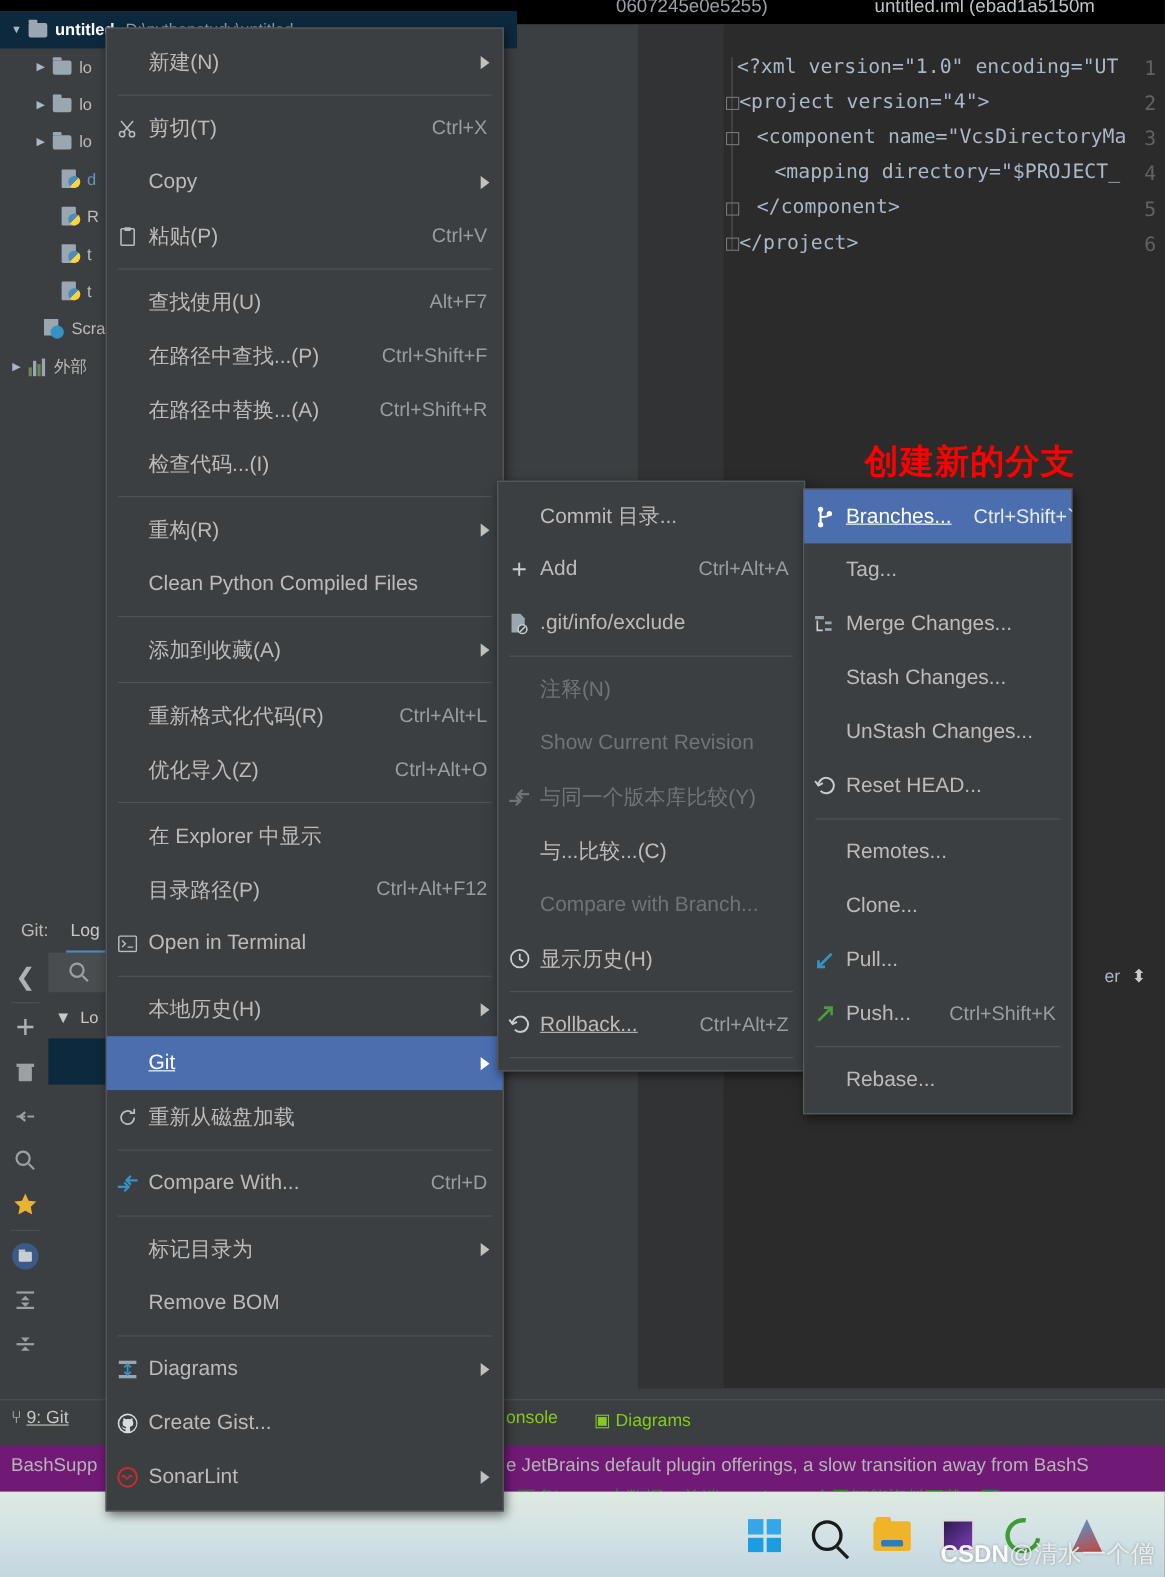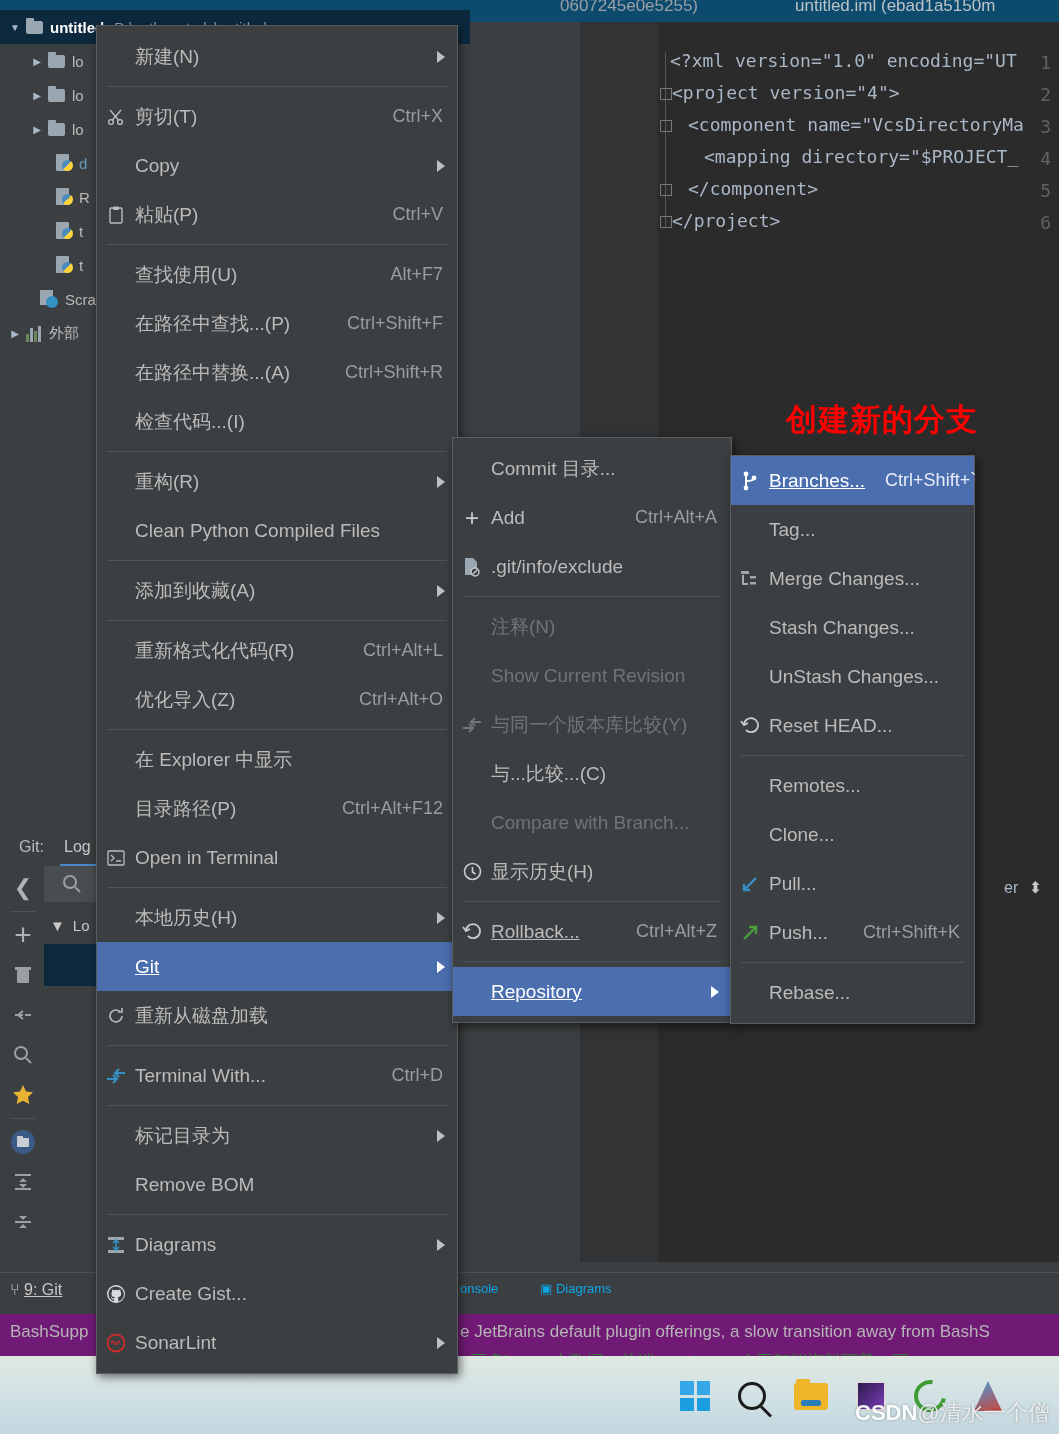"0607245e0e5255)" .titlebar { background: #0c4a6e -> #000000 }
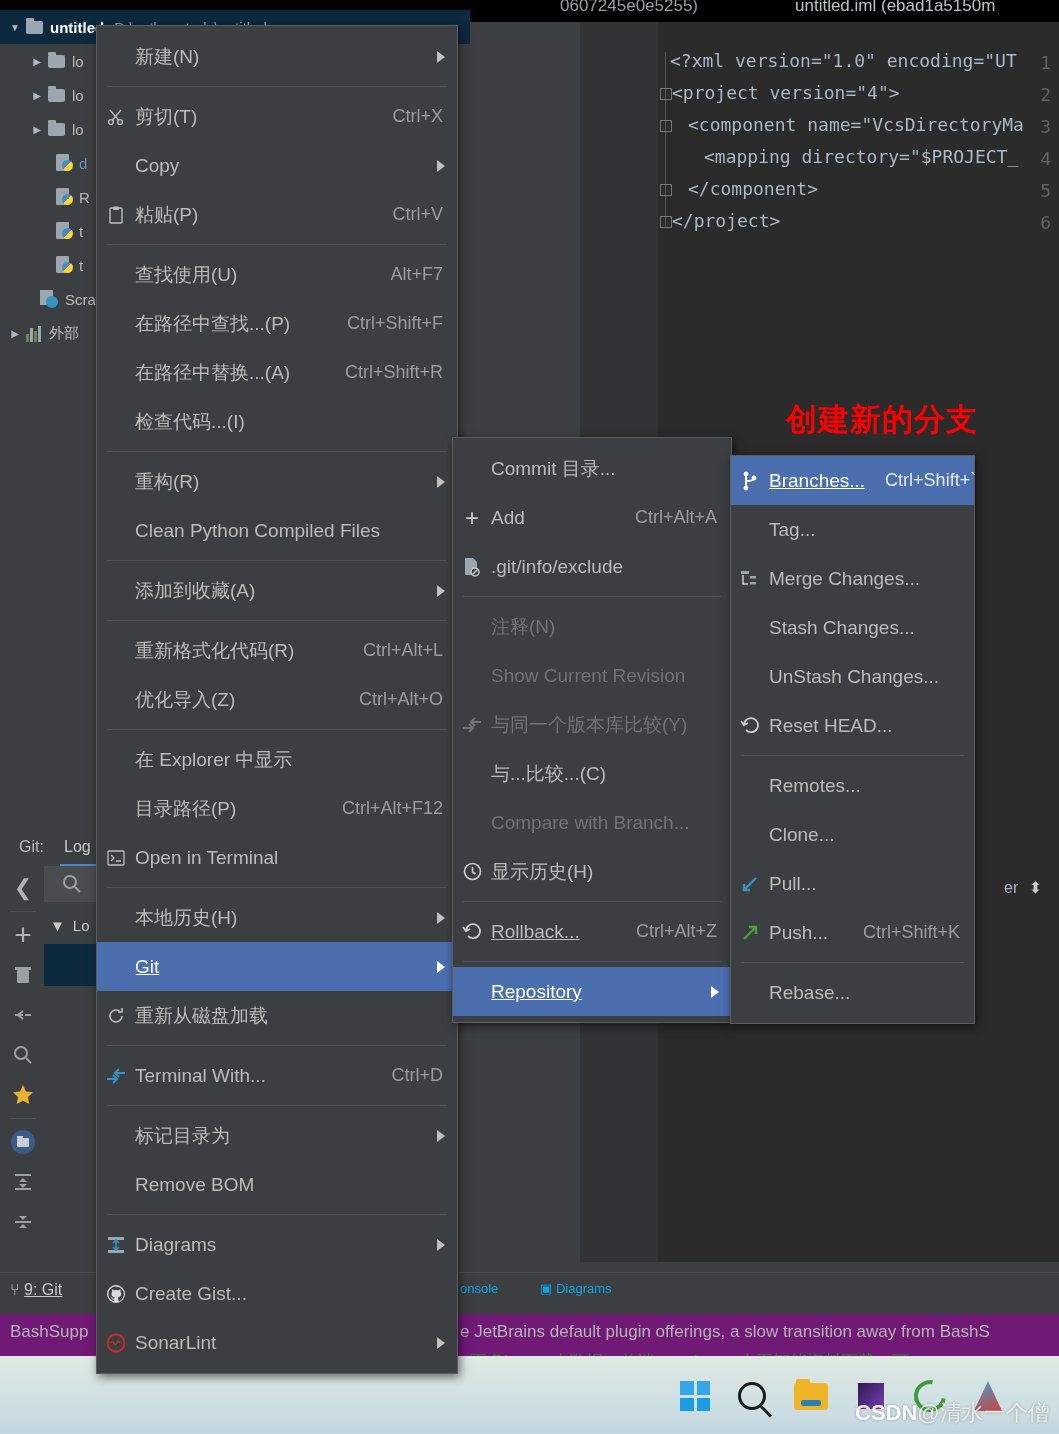"Branches..." .menu.m3 { top: 455px -> 444px }
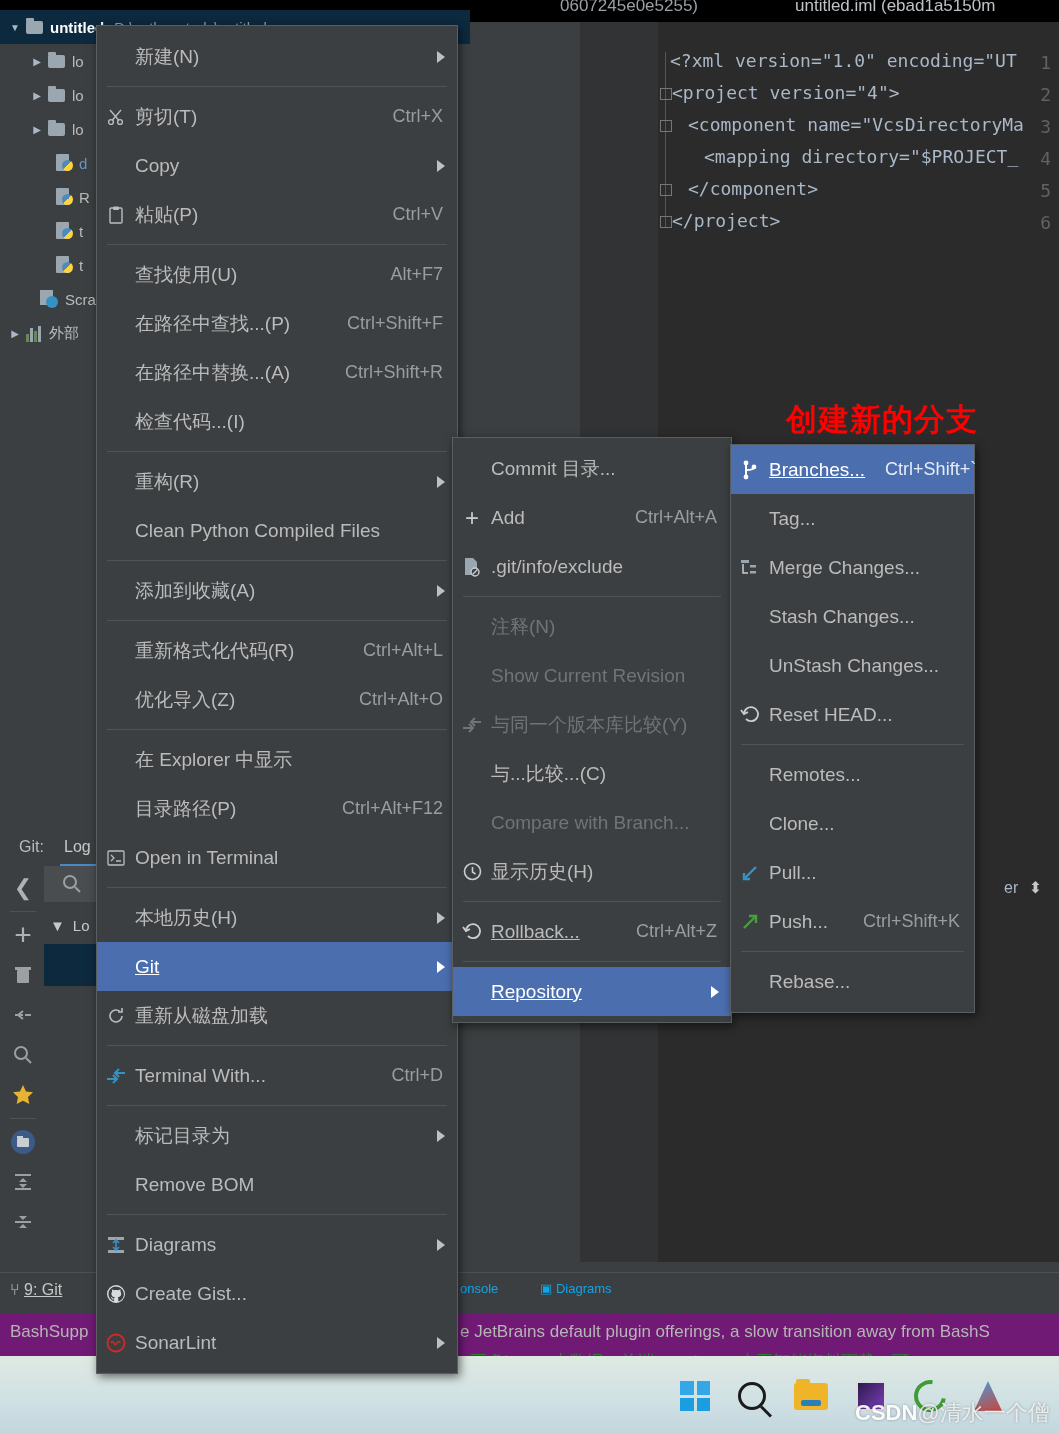"Repository" div.mi { html: <div> <span>Repository</span> <span></span> </div> -> none }
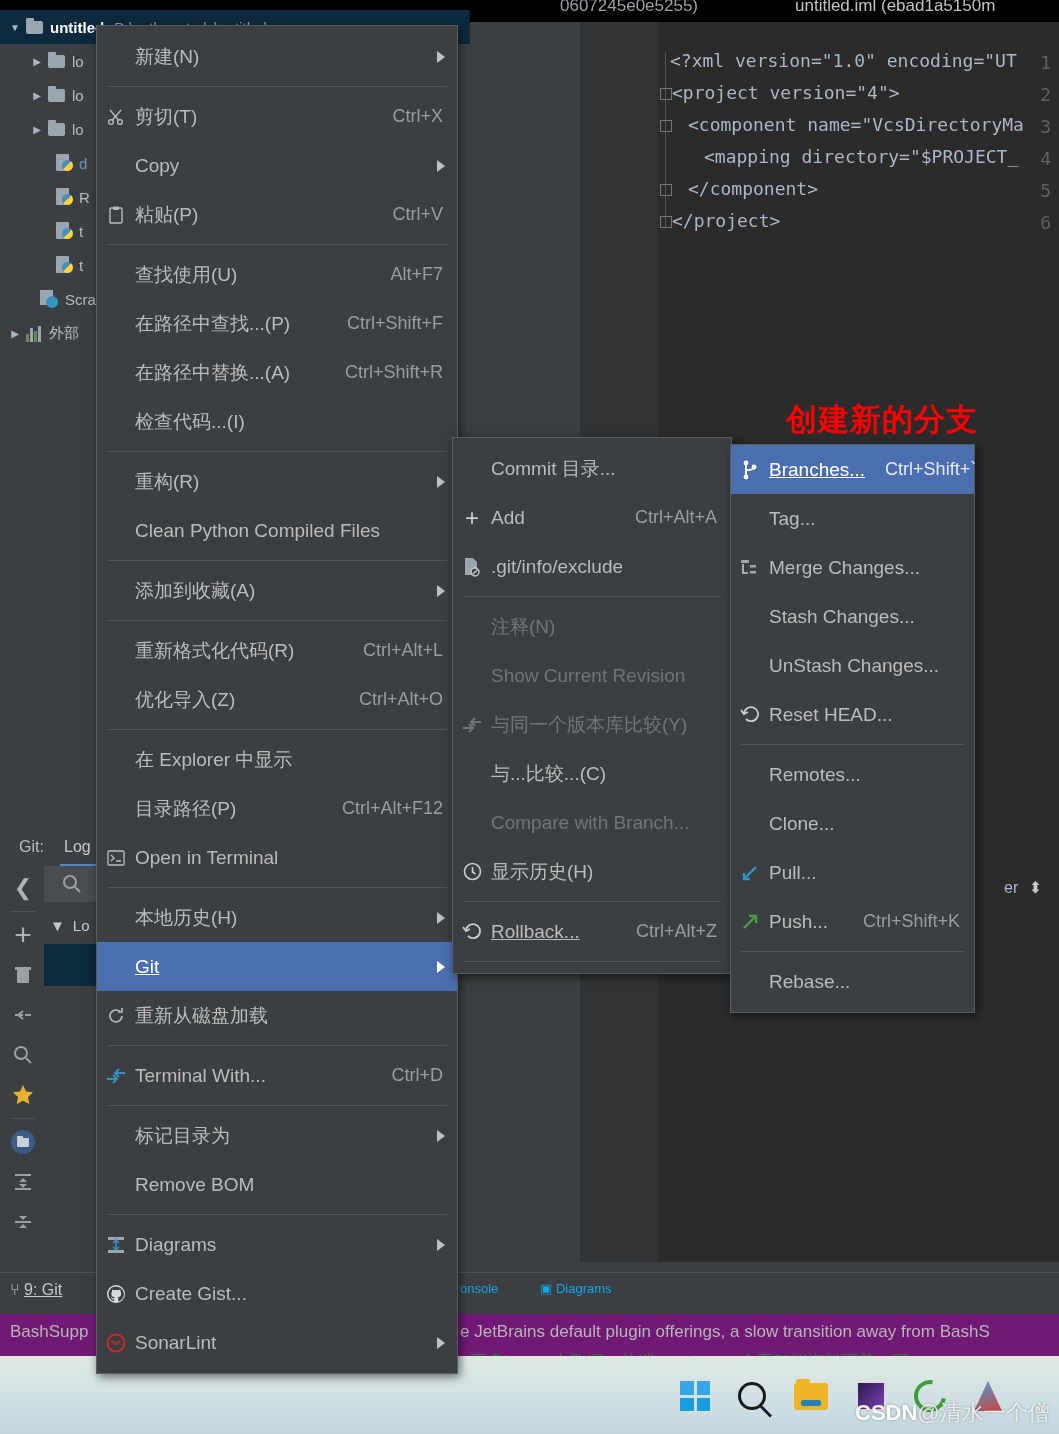"Terminal With..." span.lbl { text: Terminal -> Compare }
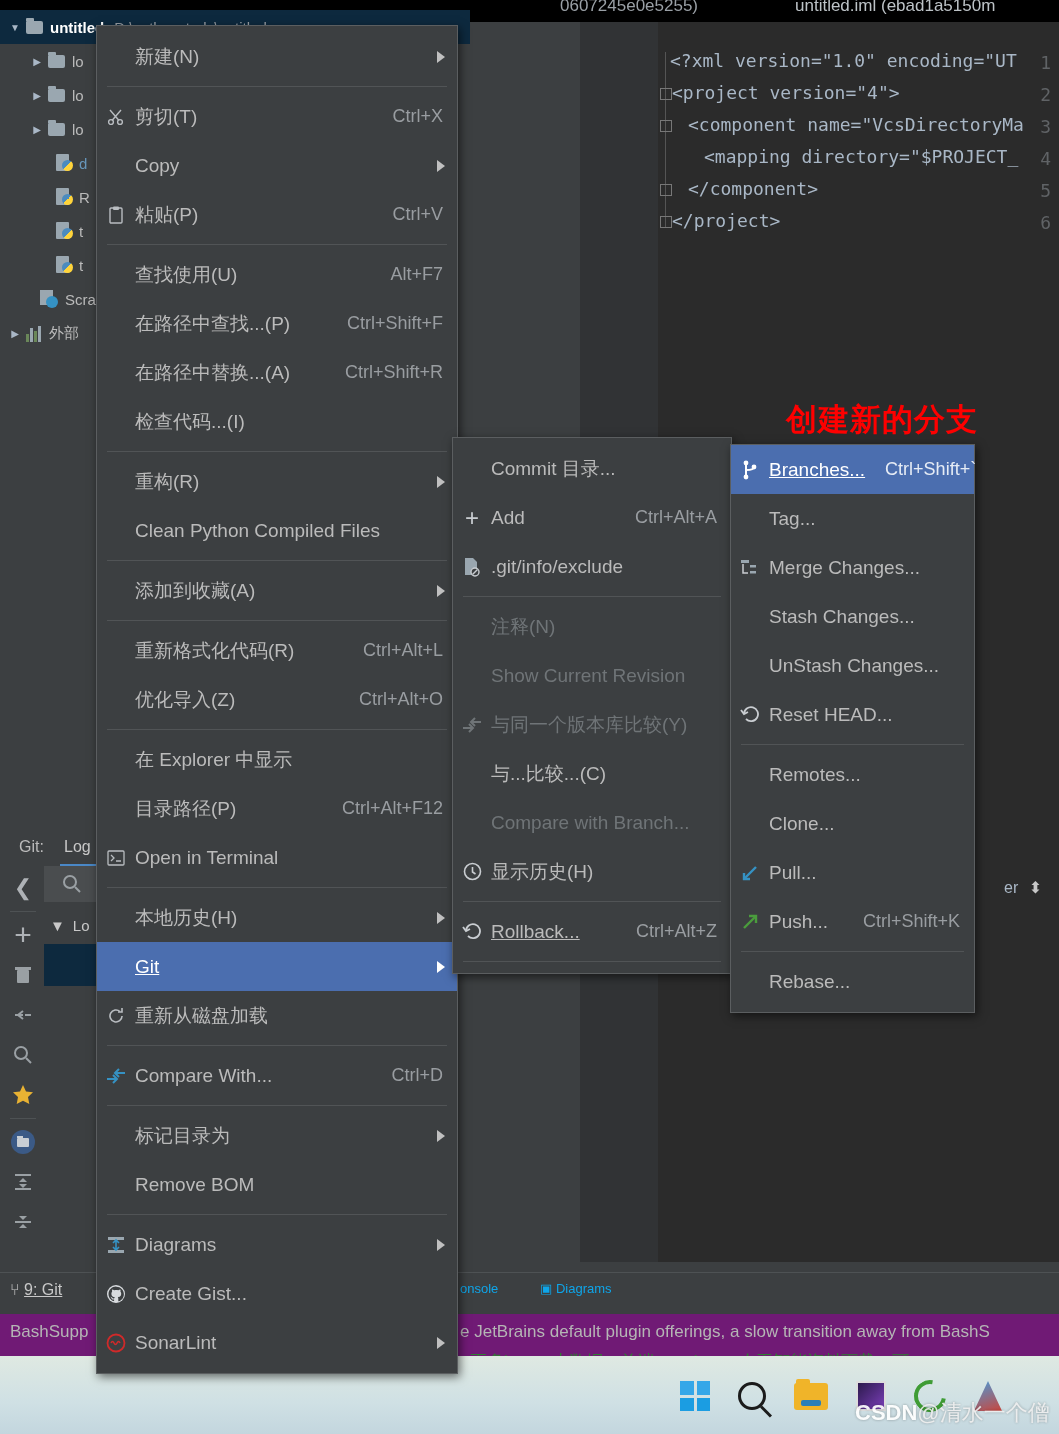"onsole" .statusrow .item { color: #0ea5e9 -> #84cc16; font-size: 13px -> 16px }
